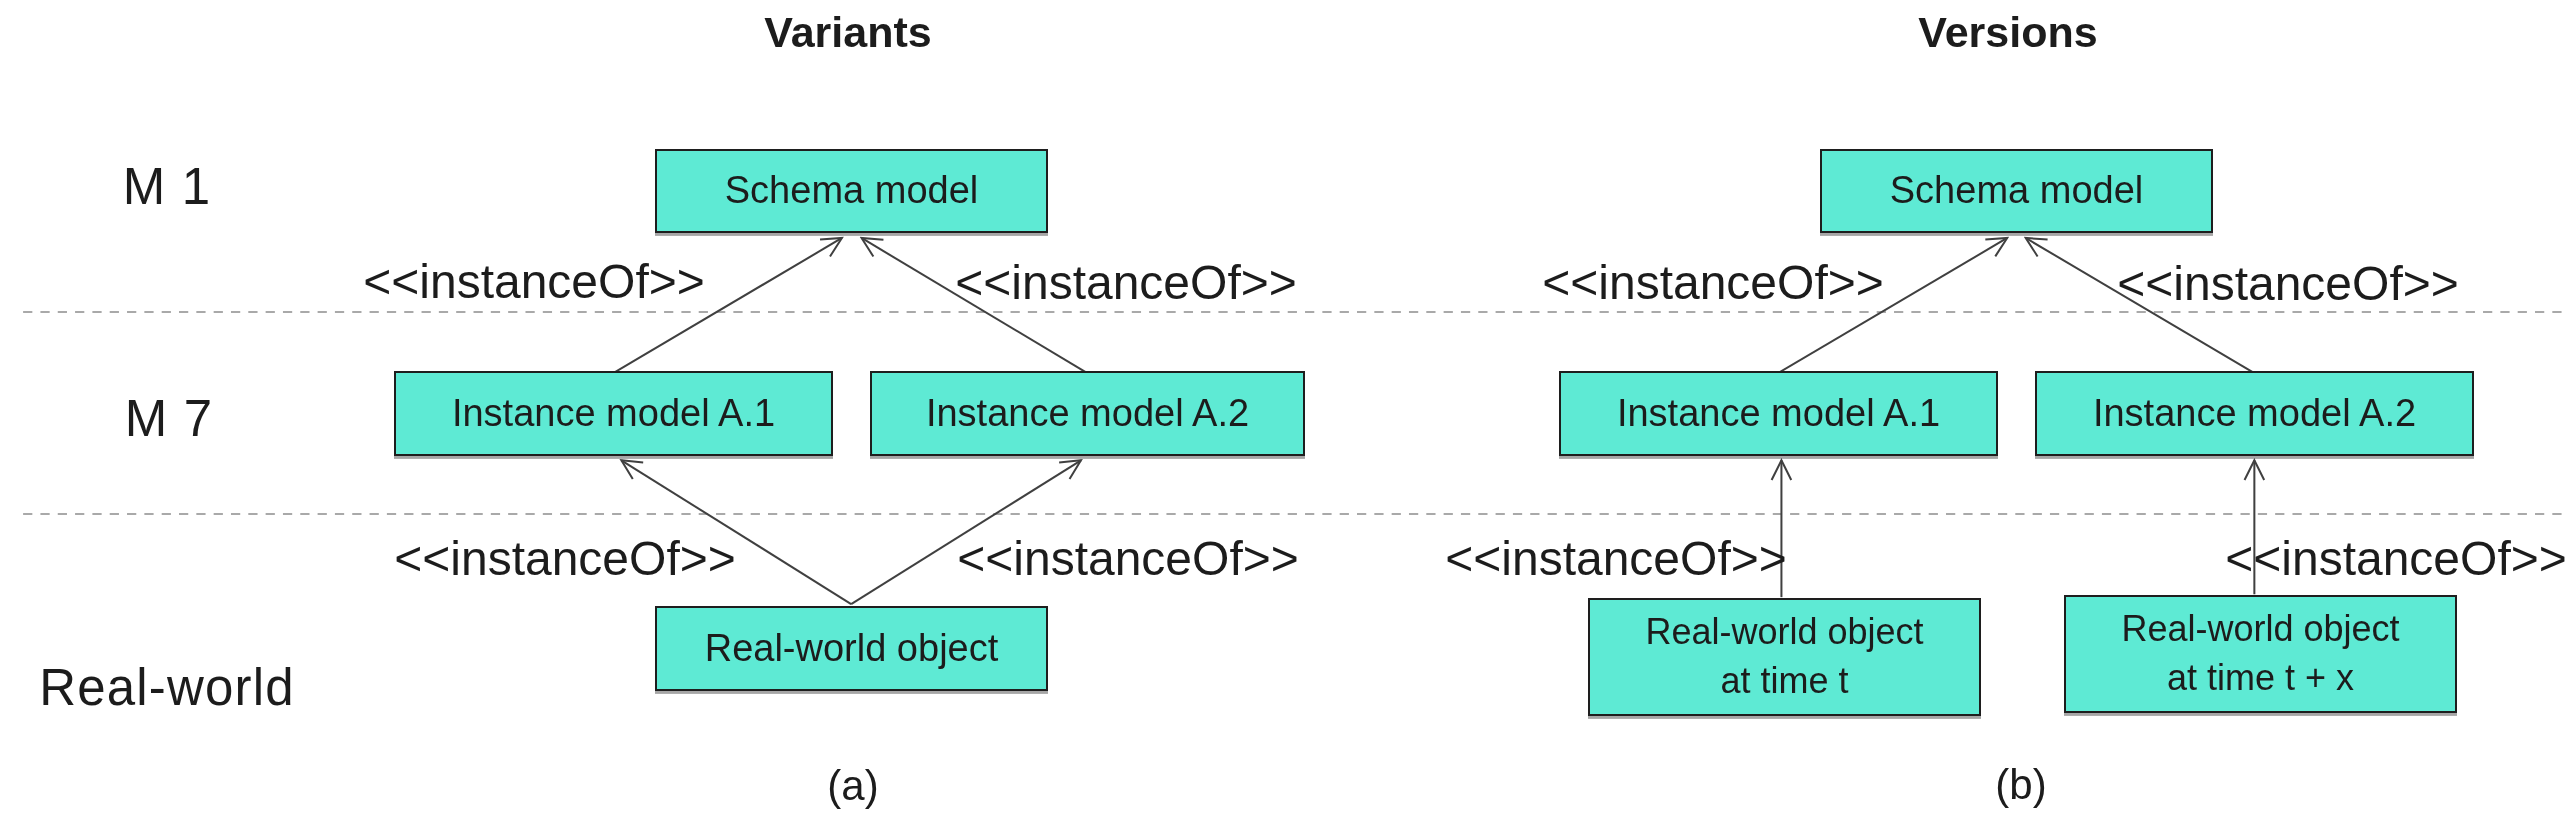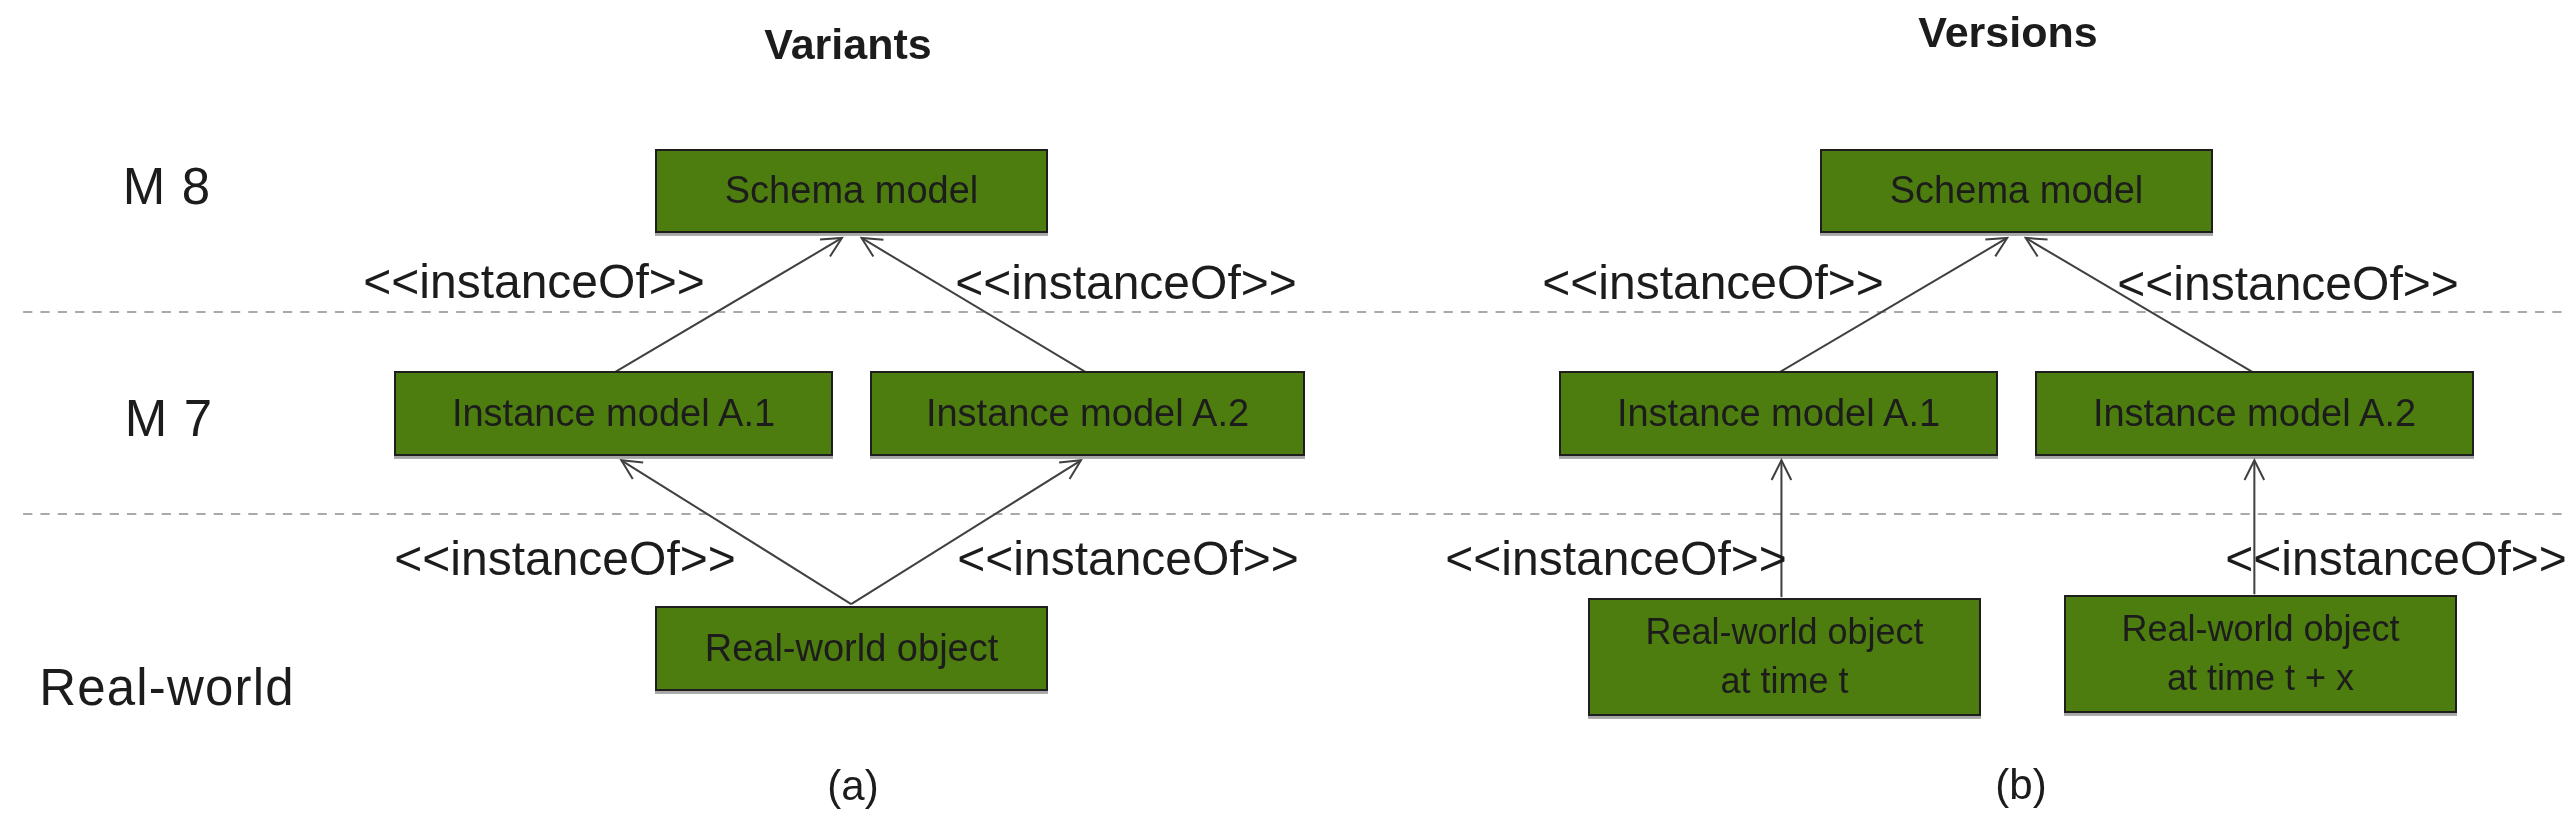"Variants" div.abs { top: 20px -> 8px }
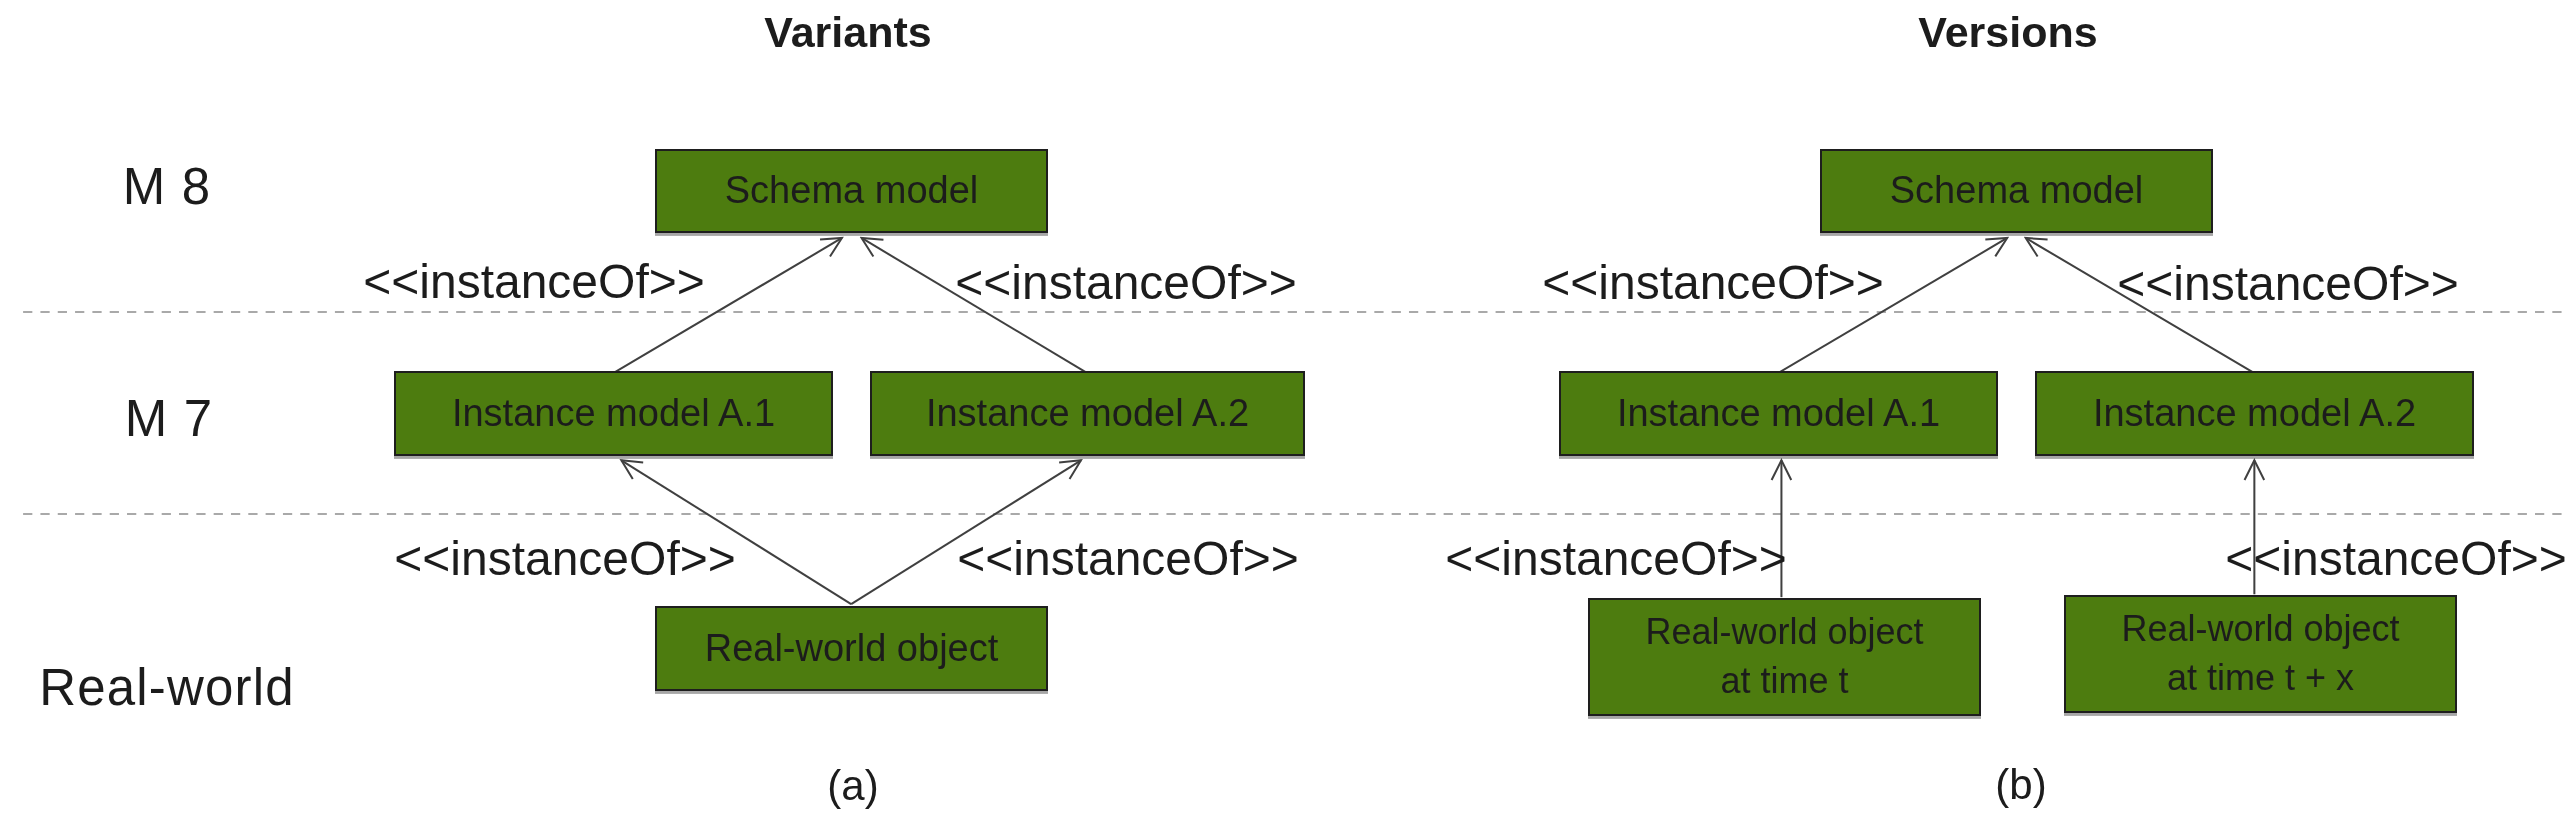"M 8" div.abs { text: 8 -> 1 }
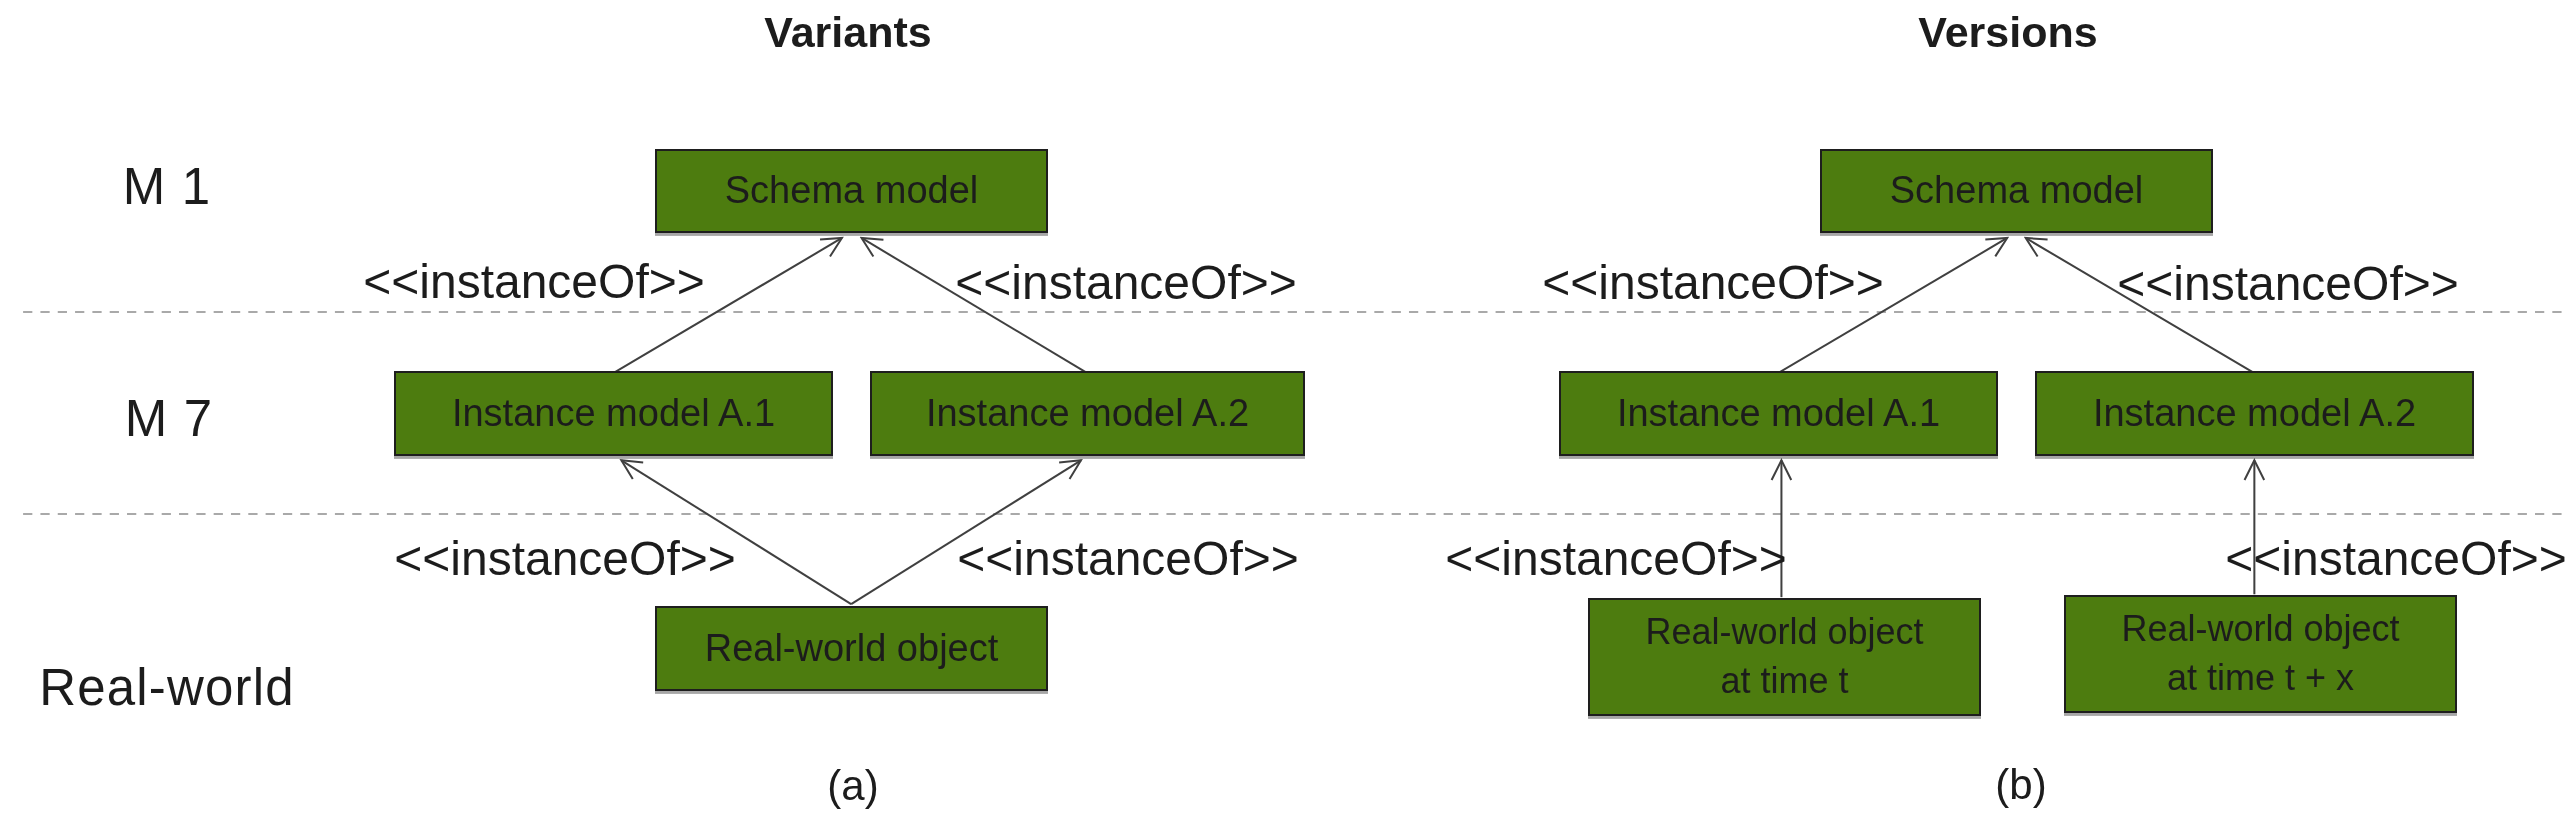"Schema model" .node-box { background: #4d7c0f -> #5eead4 }
